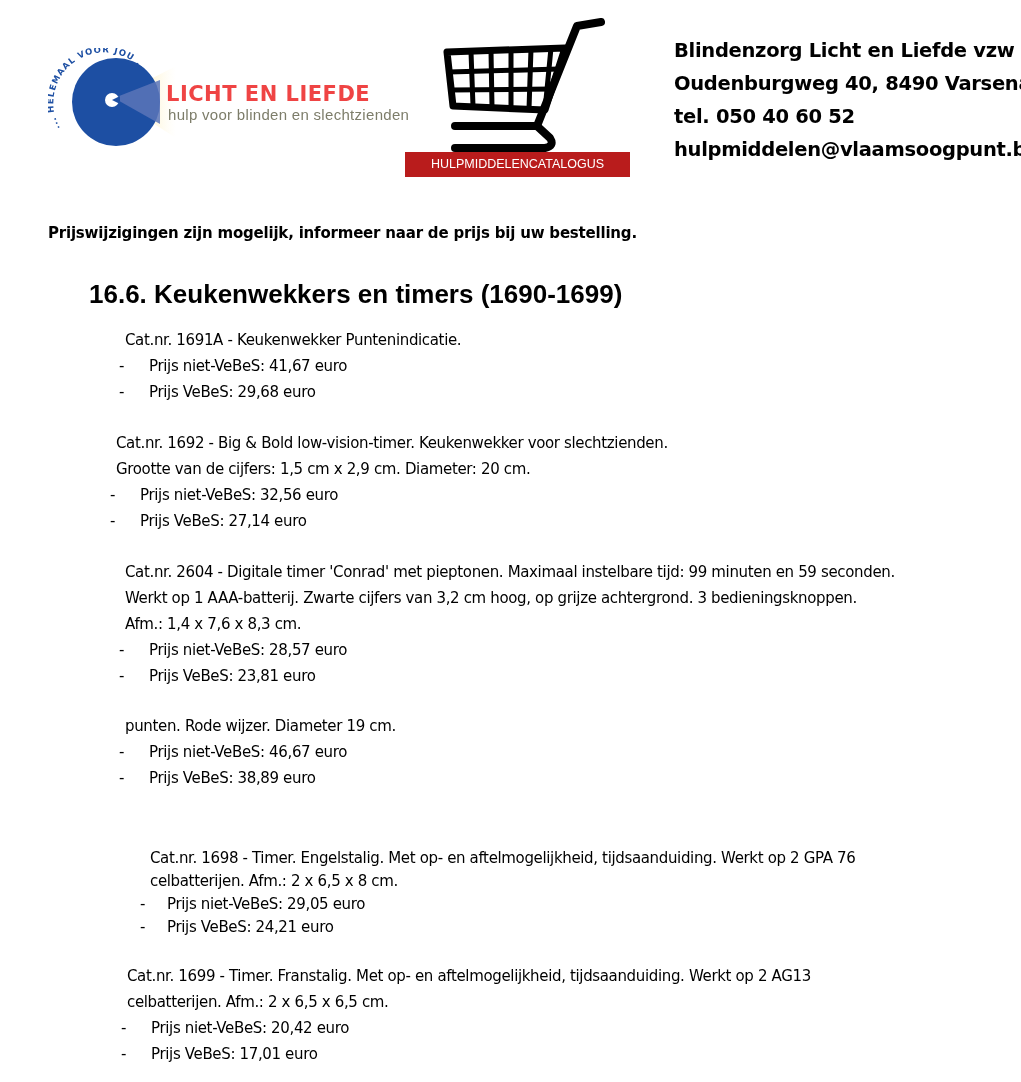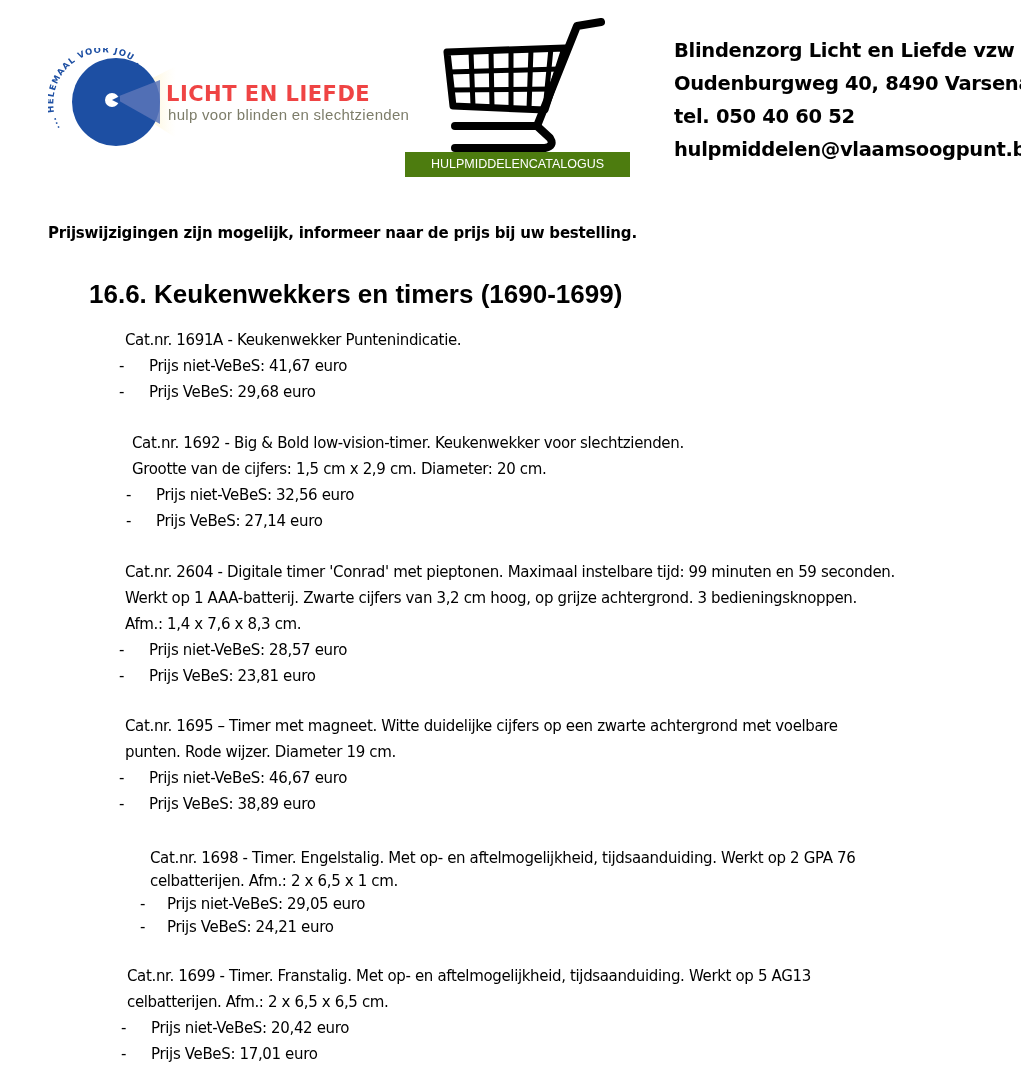"HULPMIDDELENCATALOGUS" #cart .banner { background: #4d7c0f -> #b91c1c }
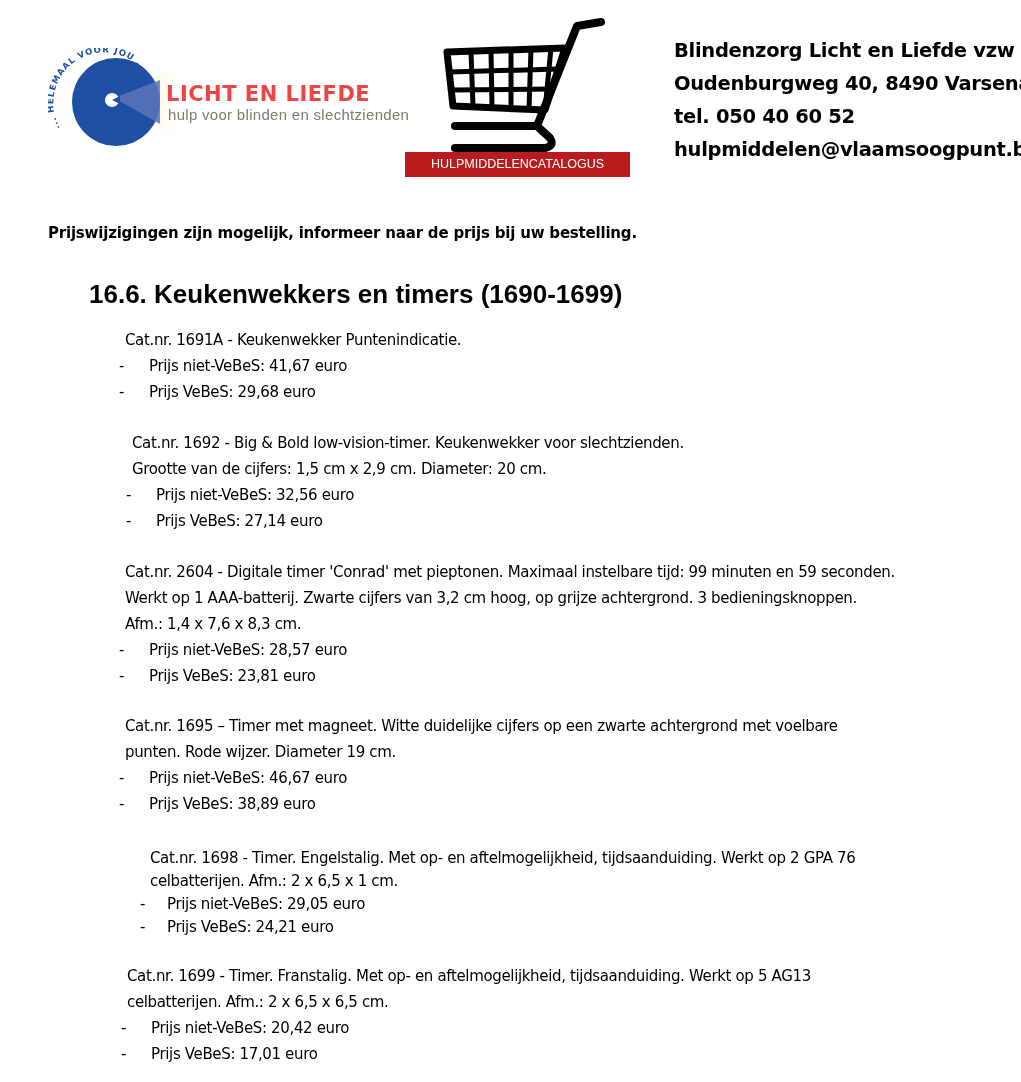"Cat.nr. 1692 - Big &" div.item { left: 96px -> 80px }
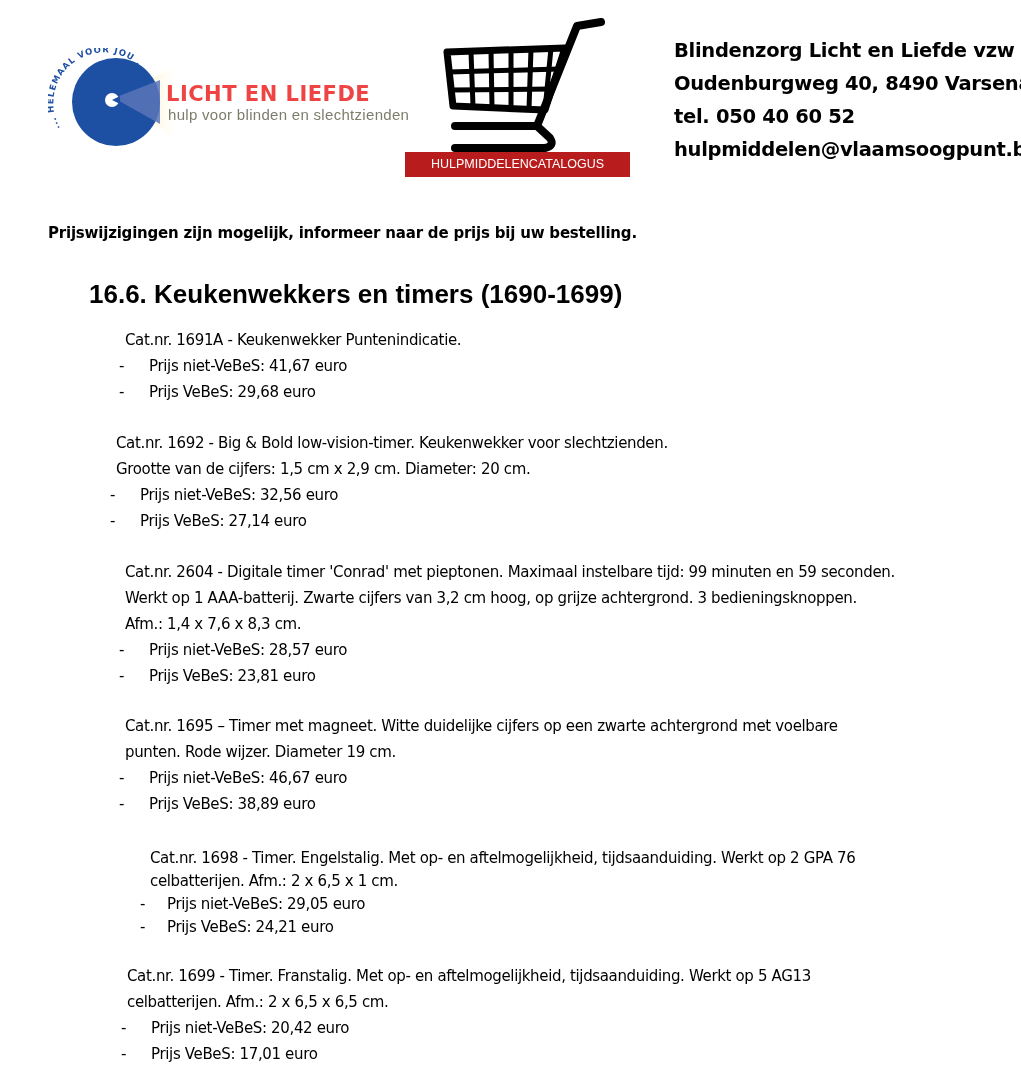"Cat.nr. 1695 – Timer met" span.line { html: <span>Cat.nr. 1695 – Timer met magneet. Witte duidelijke cijfers op een zwarte achtergrond met voelbare</span> -> none }
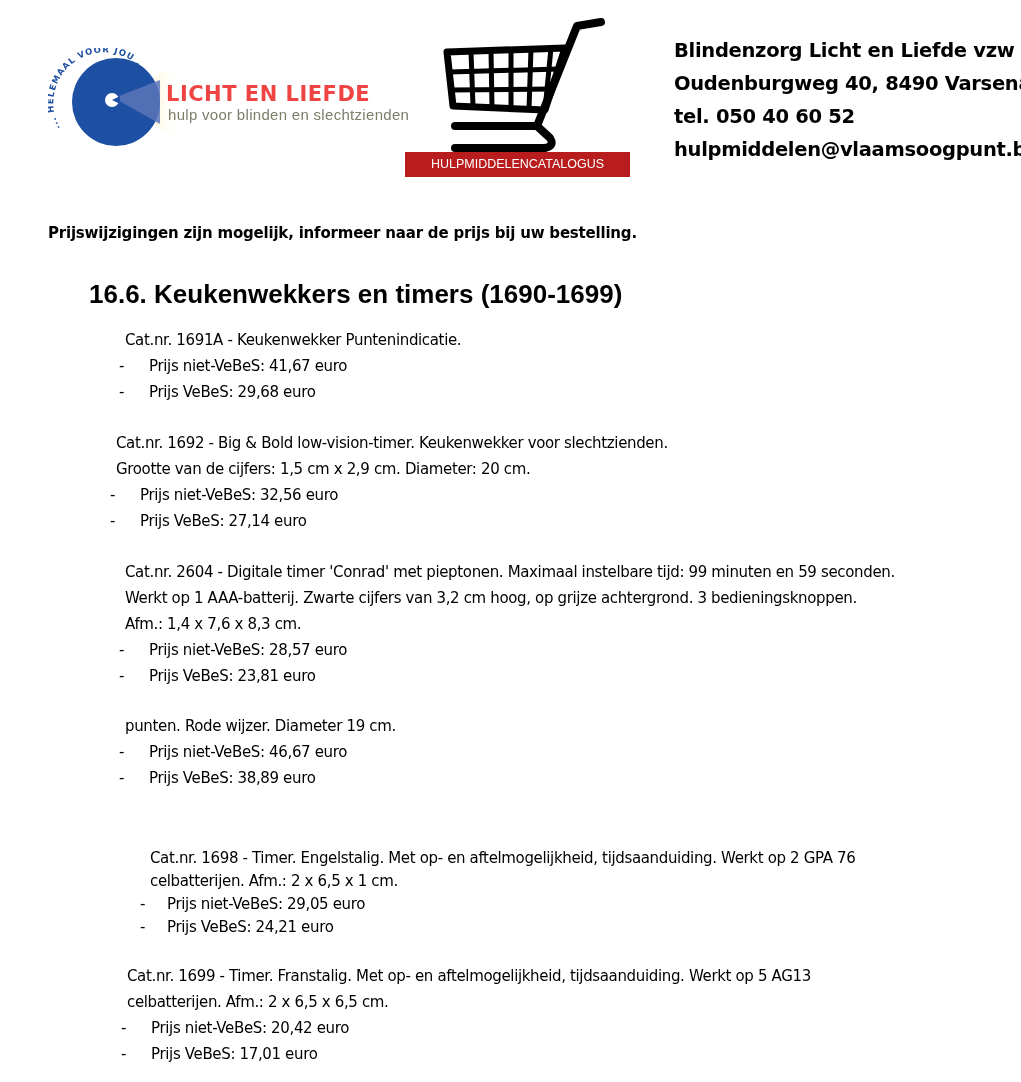"celbatterijen. Afm.: 2 x 6,5 x 1" span.line { text: 1 -> 8 }
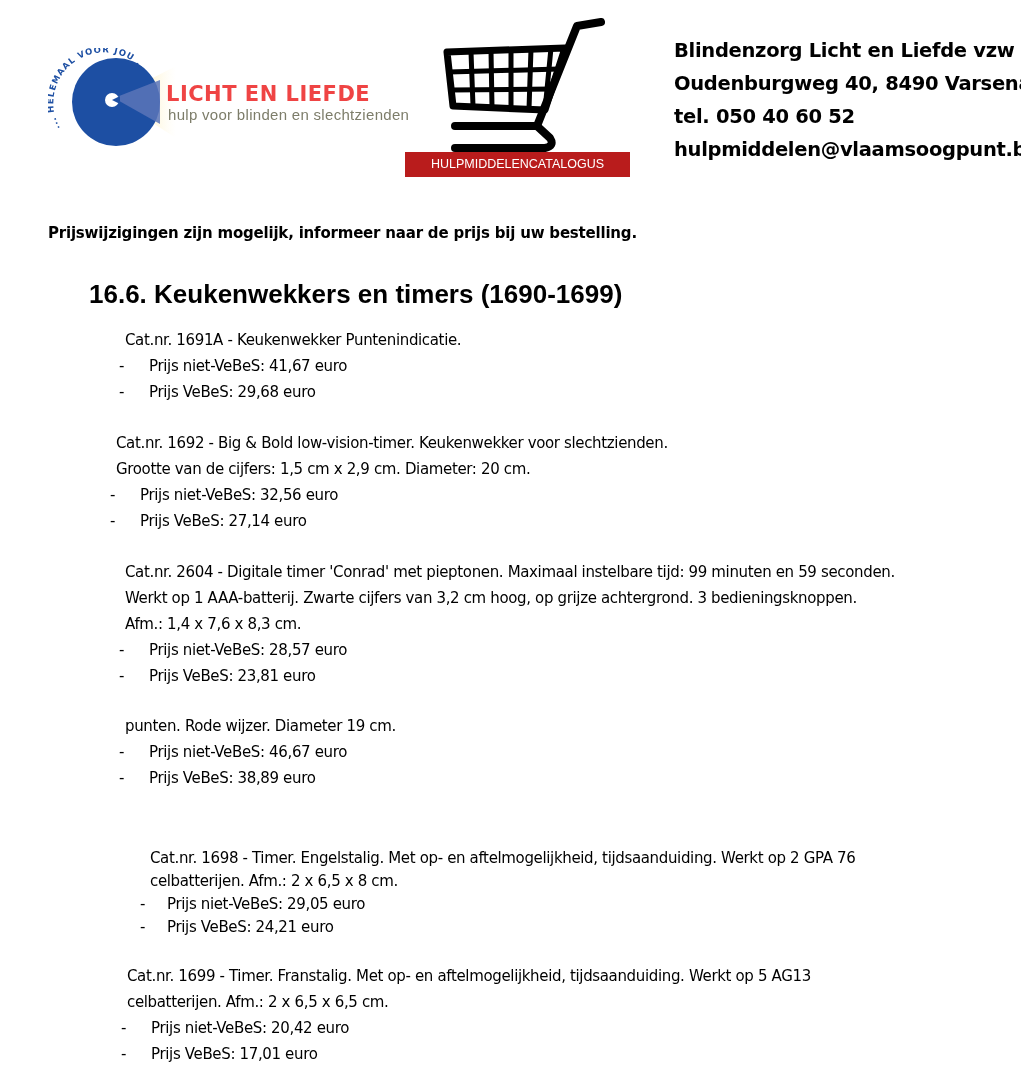"Cat.nr. 1699 - Timer. Franstalig." span.line { text: 5 -> 2 }
